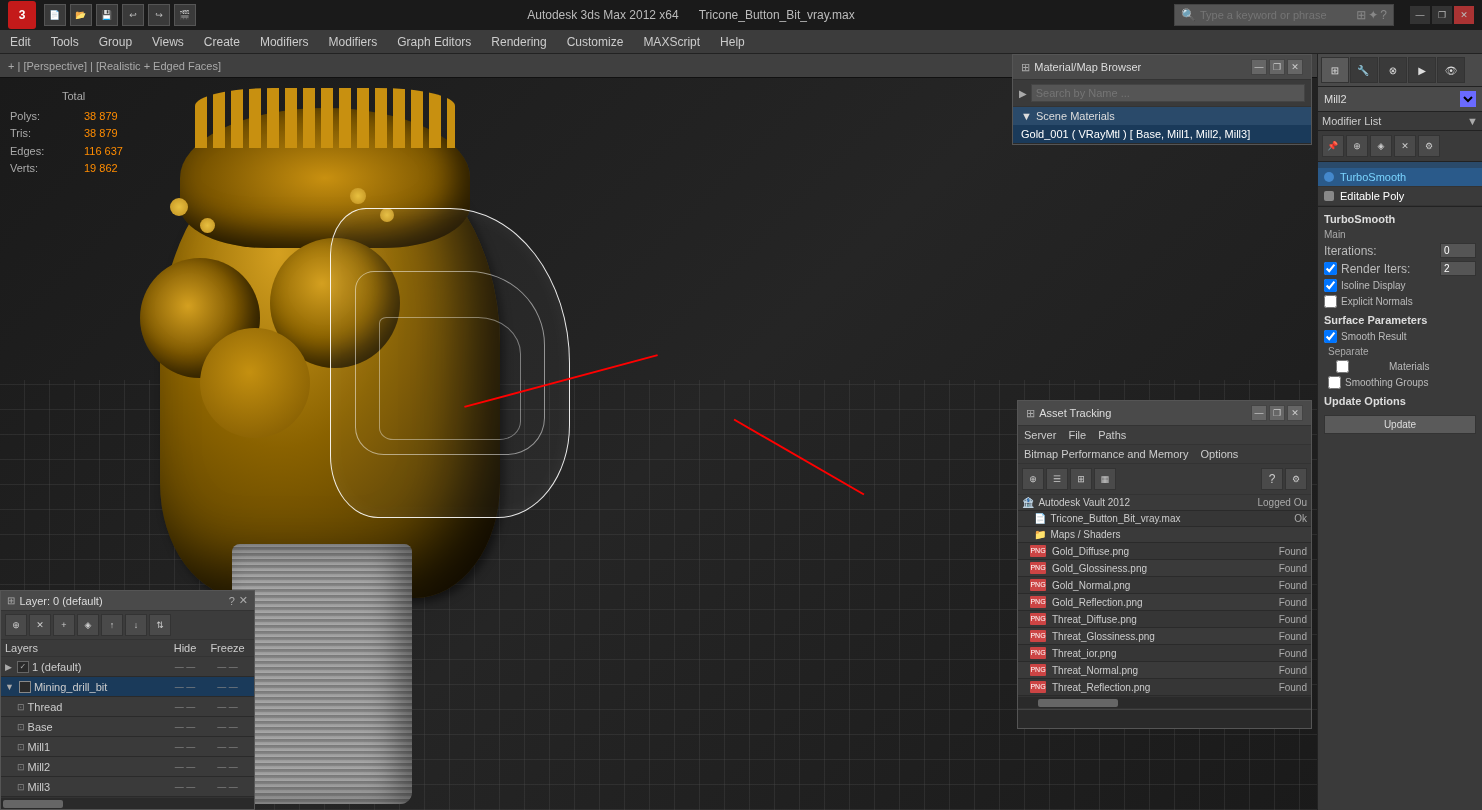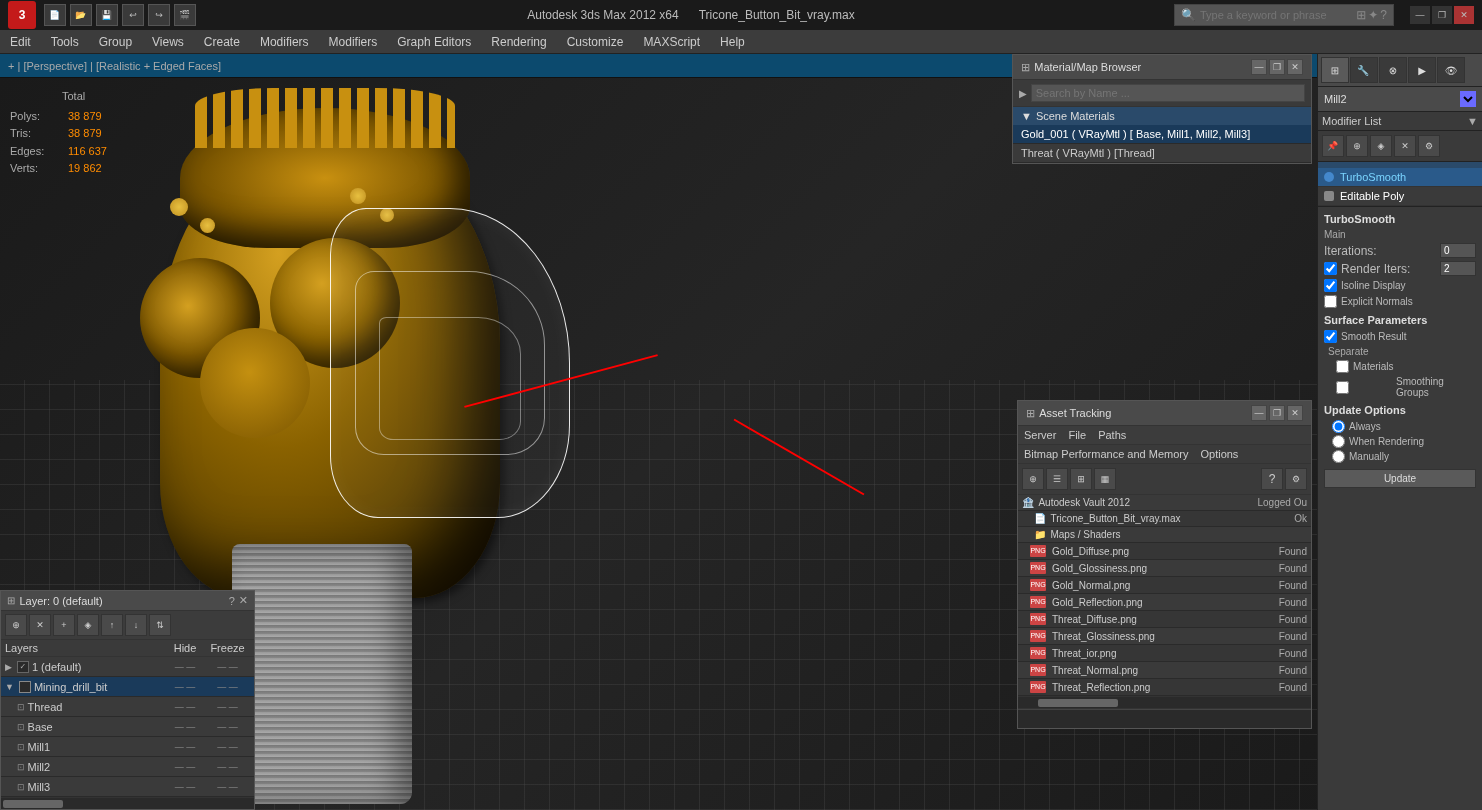"+ | [Perspective] | [Realistic" #viewport-info { background: #0c4a6e -> #404040 }
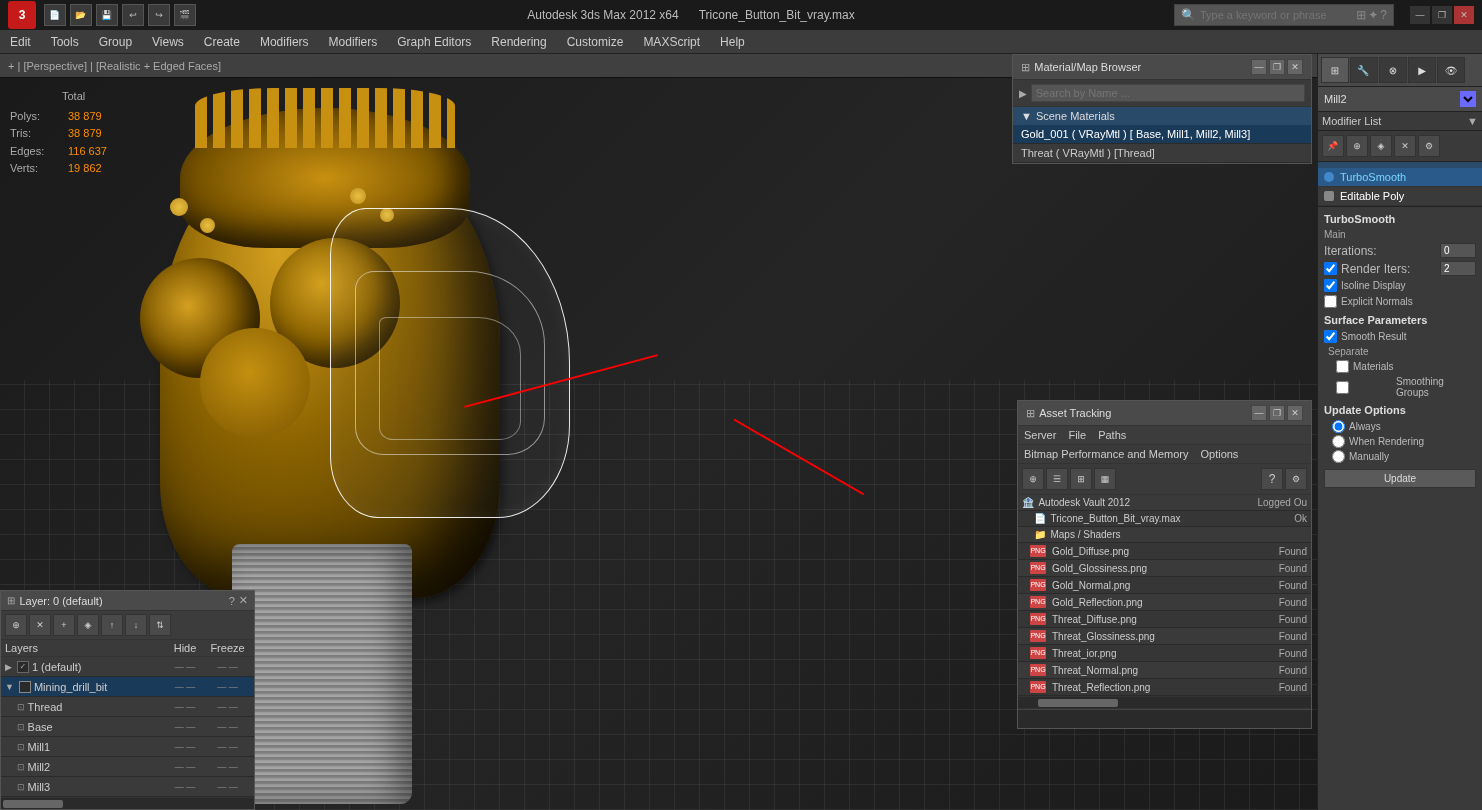"Polys:" #stats .stat-row { gap: 8px -> 24px }
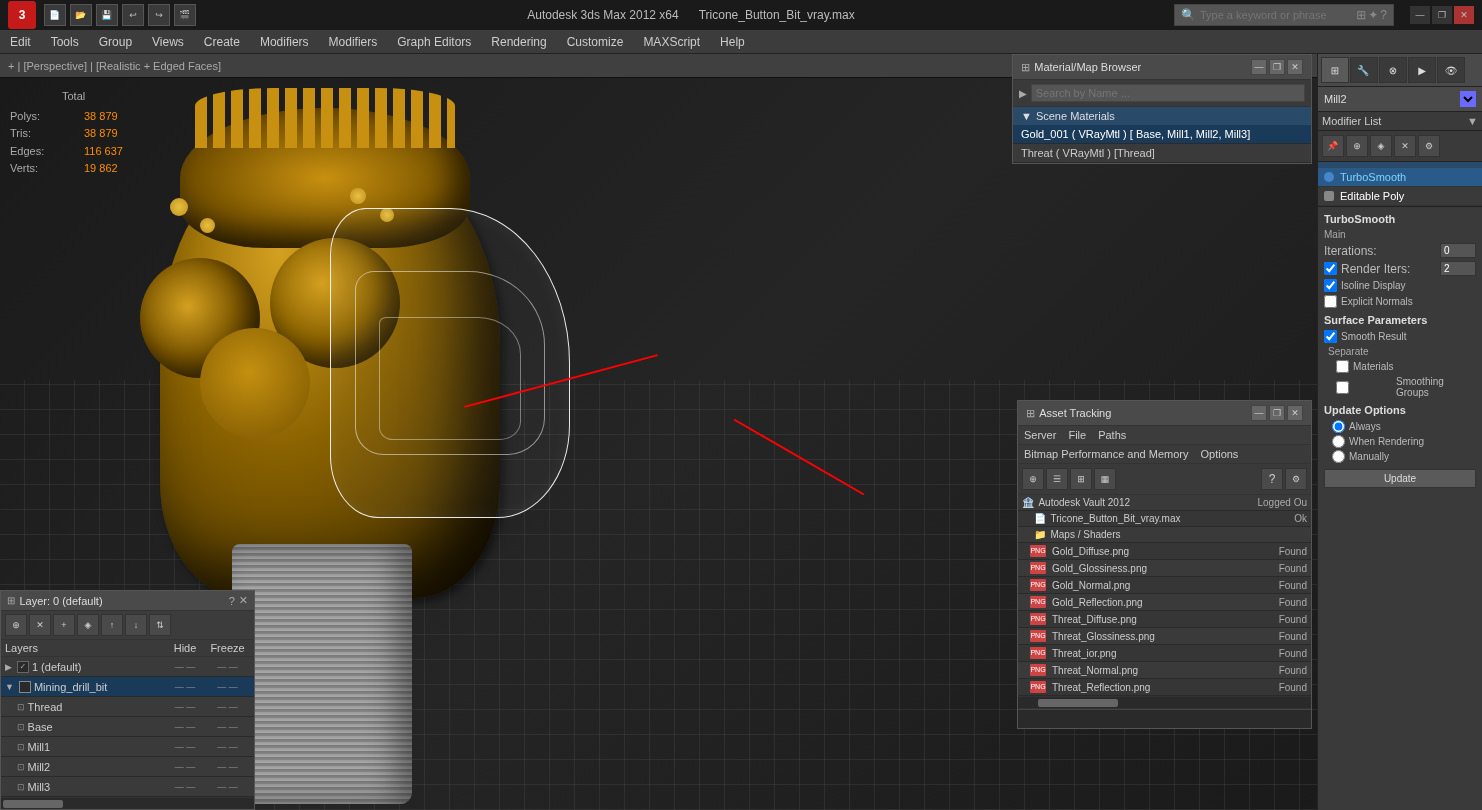"Threat ( VRayMtl ) [Thread]" div.mat-item { html: <div>Threat ( VRayMtl ) [Thread]</div> -> none }
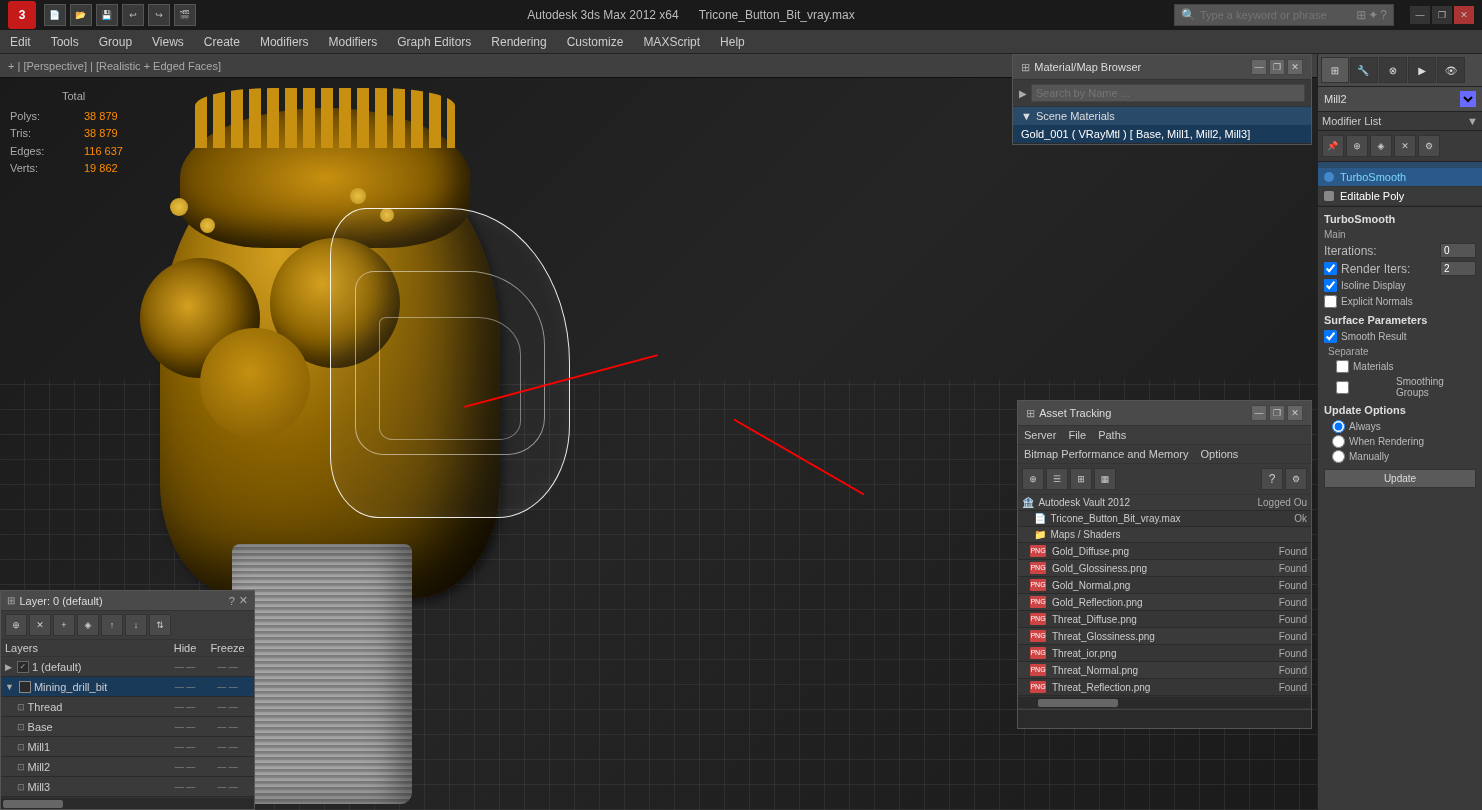"Materials" div.checkbox-row { gap: none -> 36px }
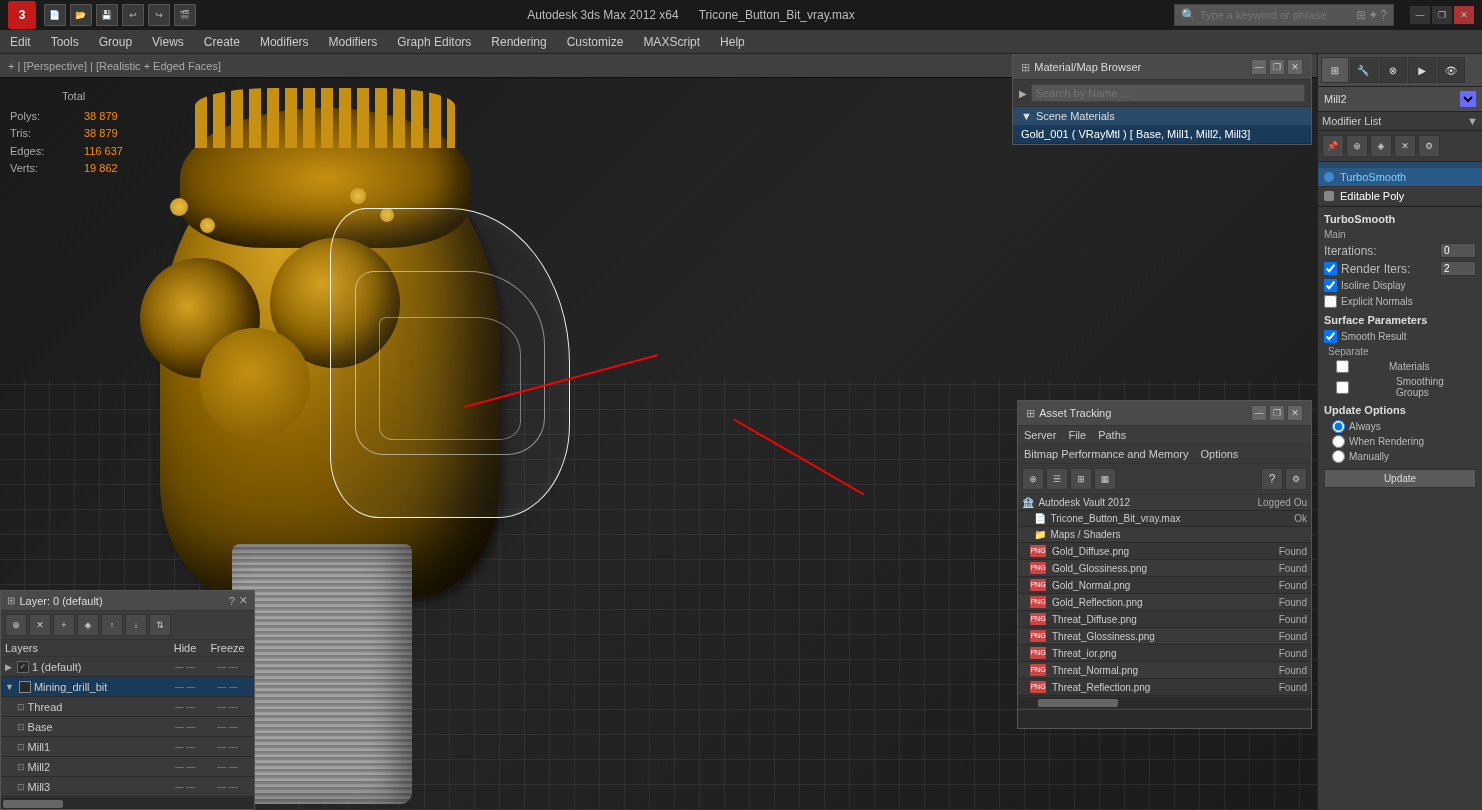"Smoothing Groups" div.checkbox-row { gap: 43px -> none; margin-left: 8px -> 0 }
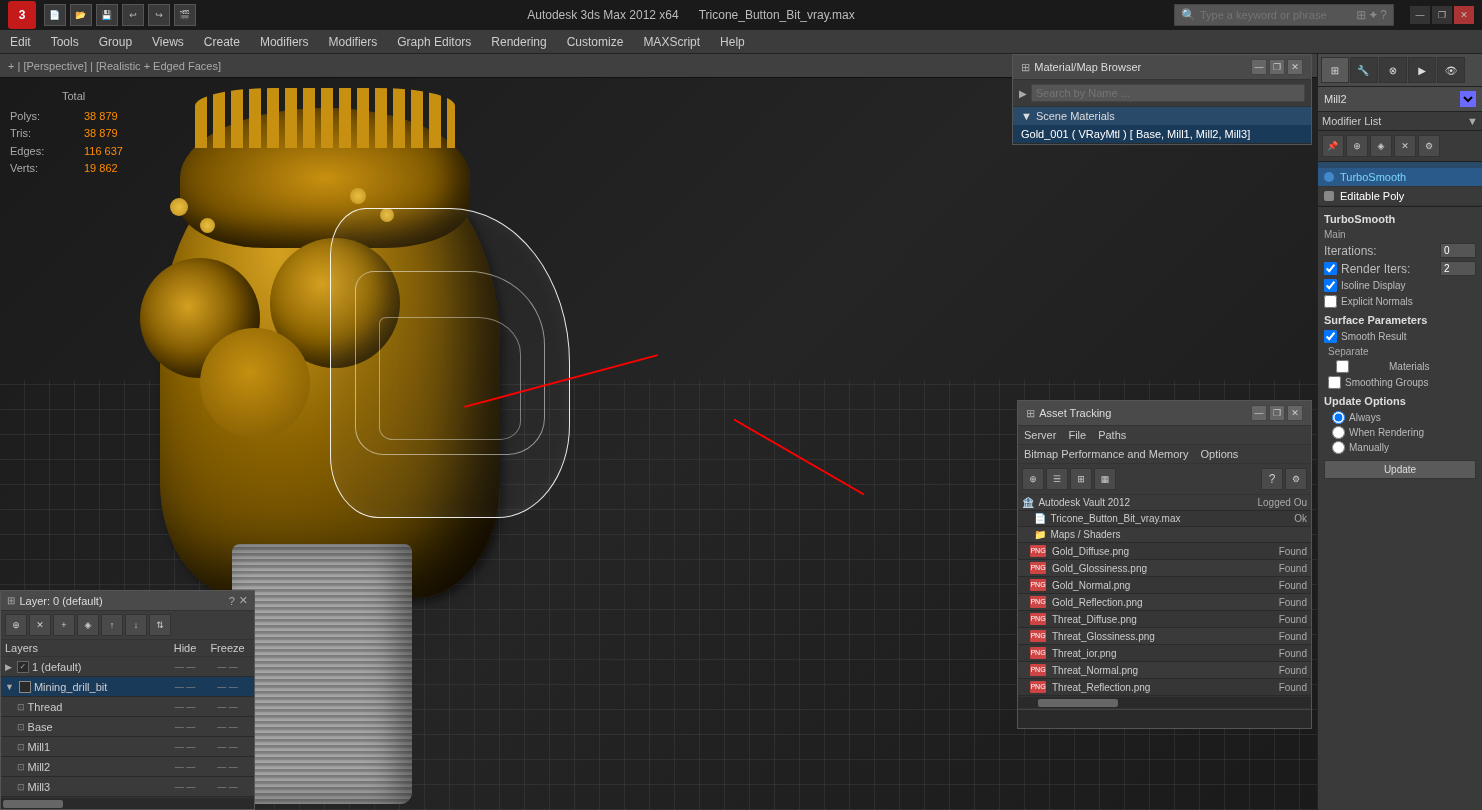"Always" div.radio-group { html: <div> <div> <input> <span>Always</span> </div> <div> <input> <span>When Rendering</span> </div> <div> <input> <span>Manually</span> </div> </div> -> none }
